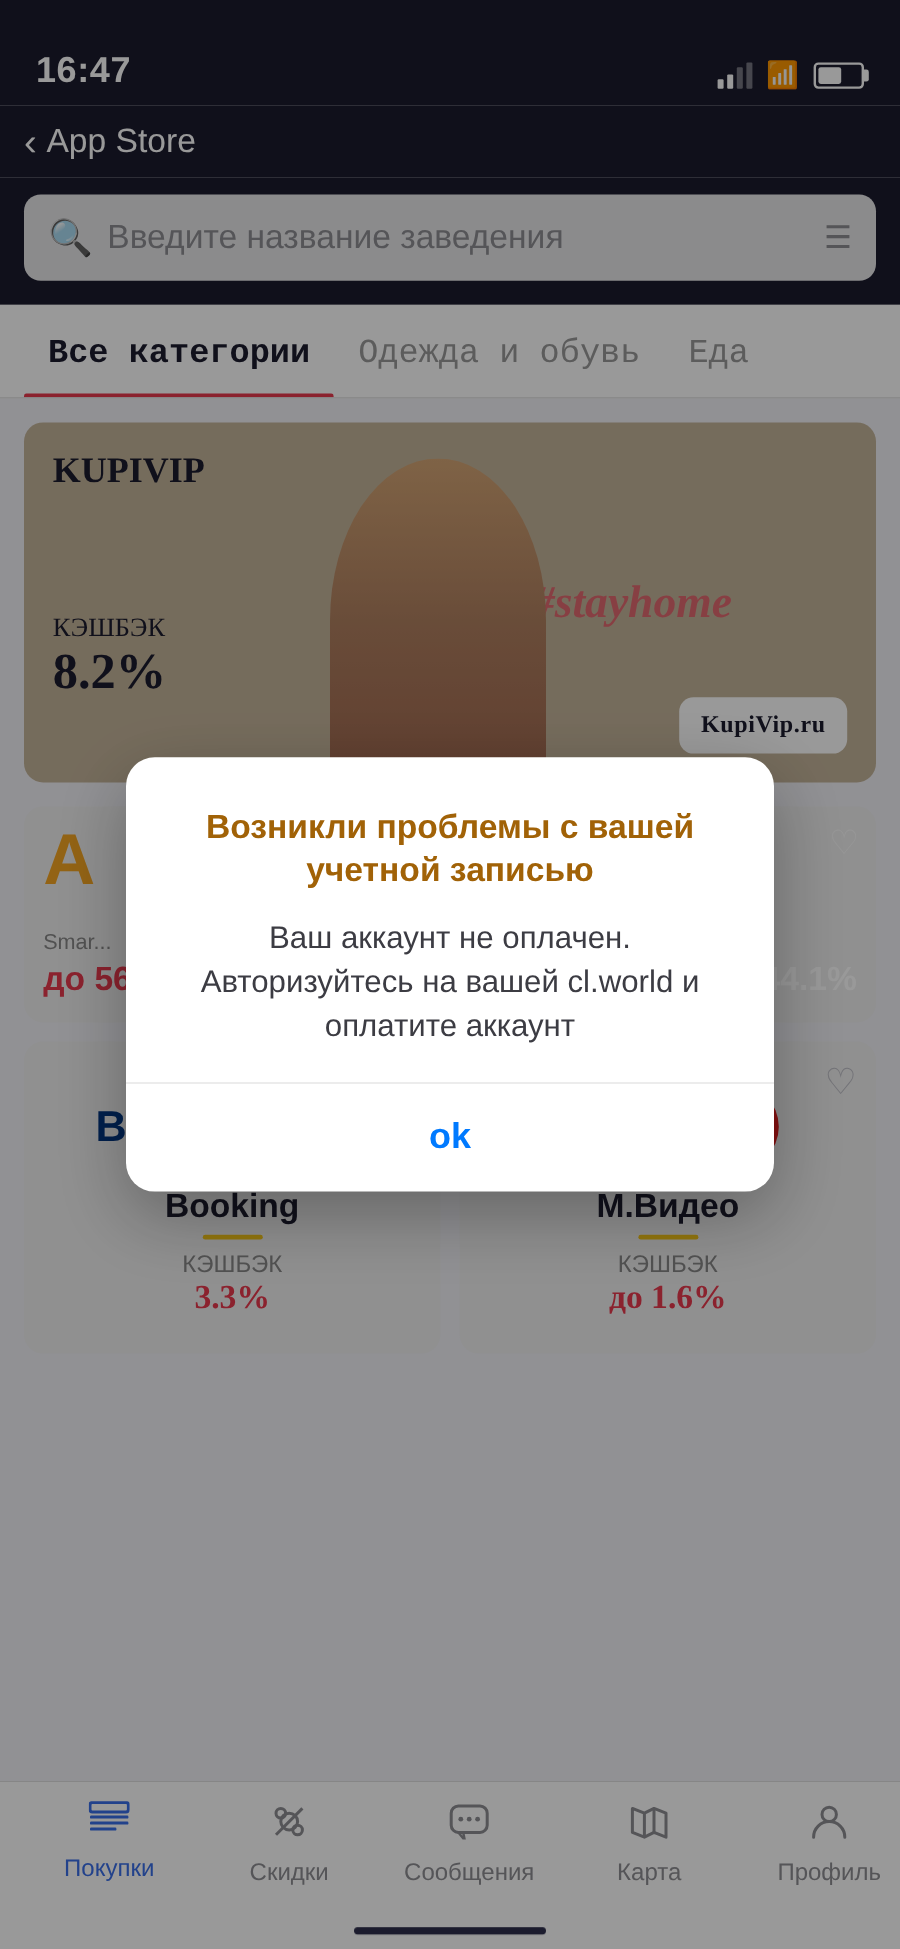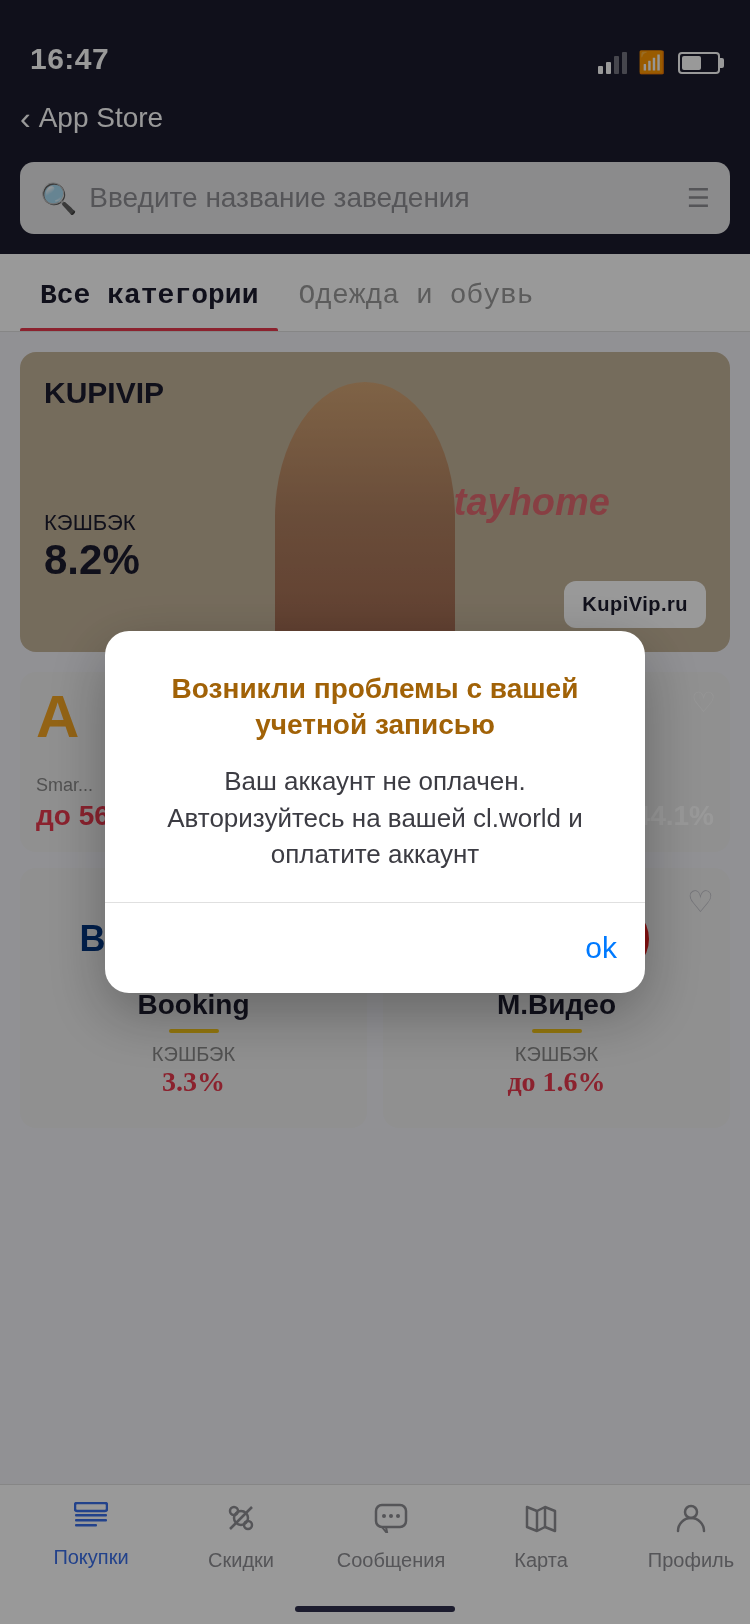"Еда" div.category-tab { html: none -> <div> <span>Еда</span> </div> }
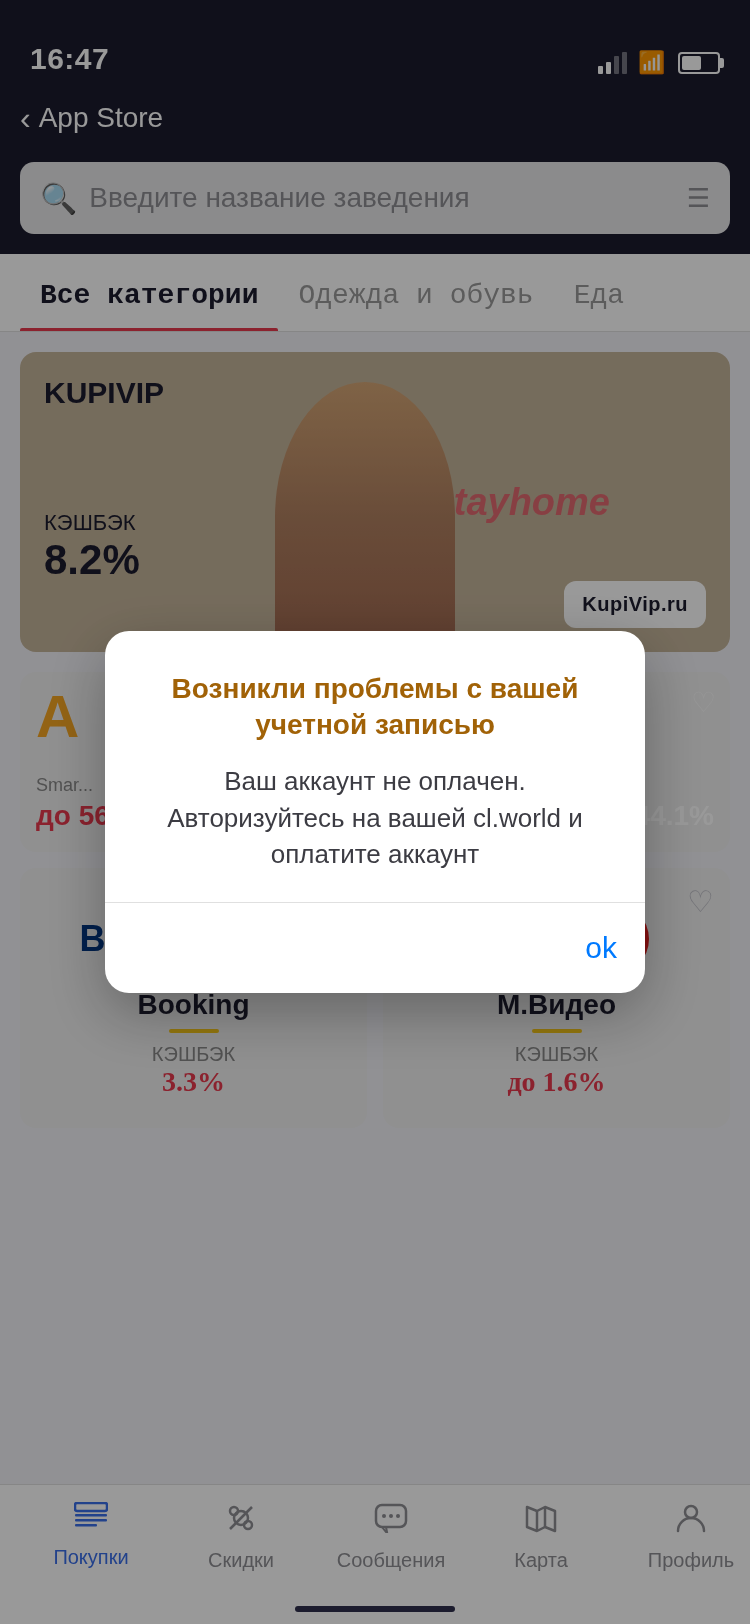"KUPIVIP" .banner { font-family: none -> Liberation Serif, serif }
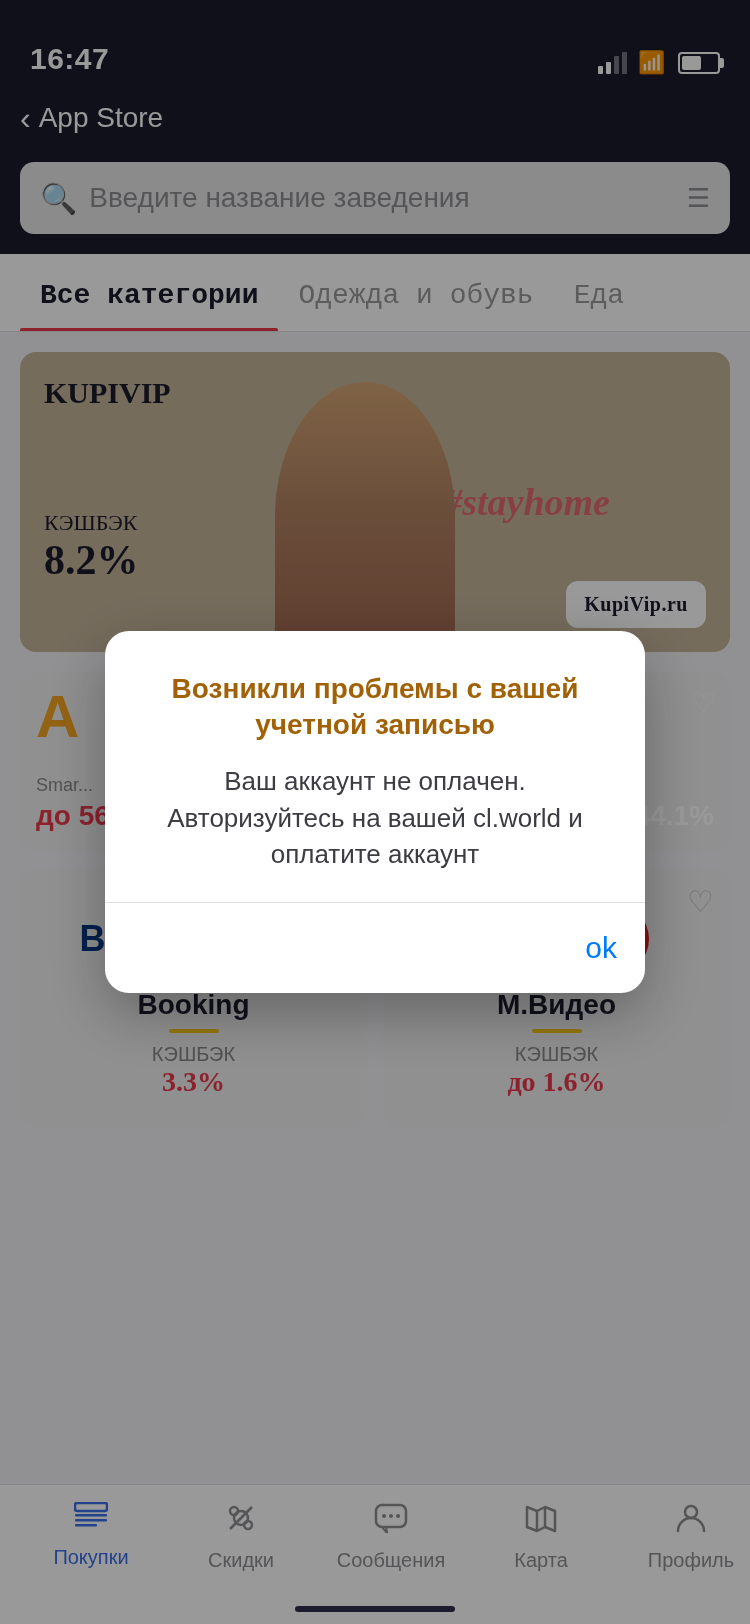"ok" .modal-ok-btn { font-weight: 400 -> 700; text-align: right -> center }
